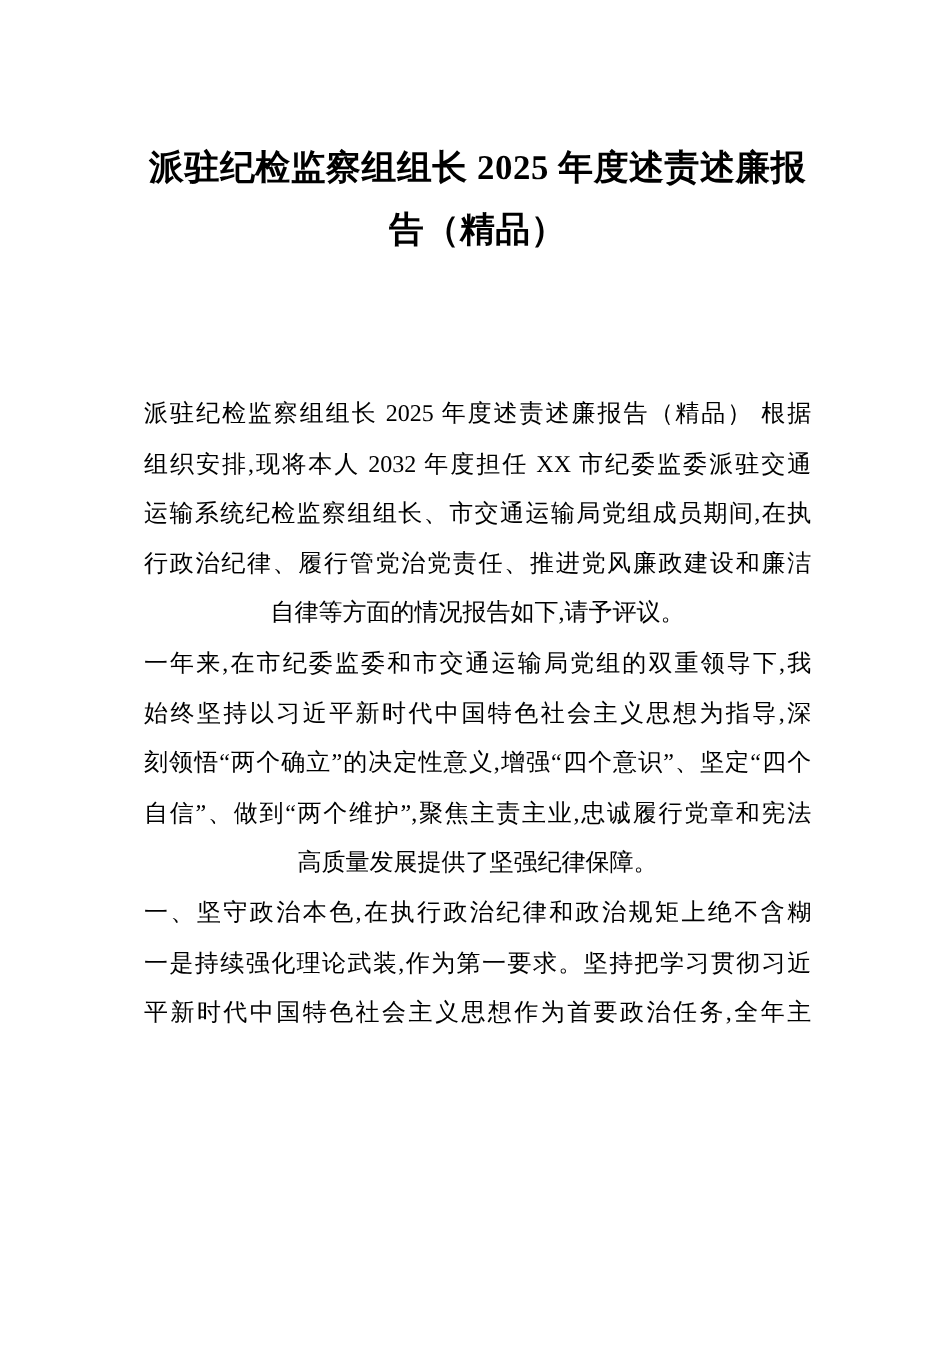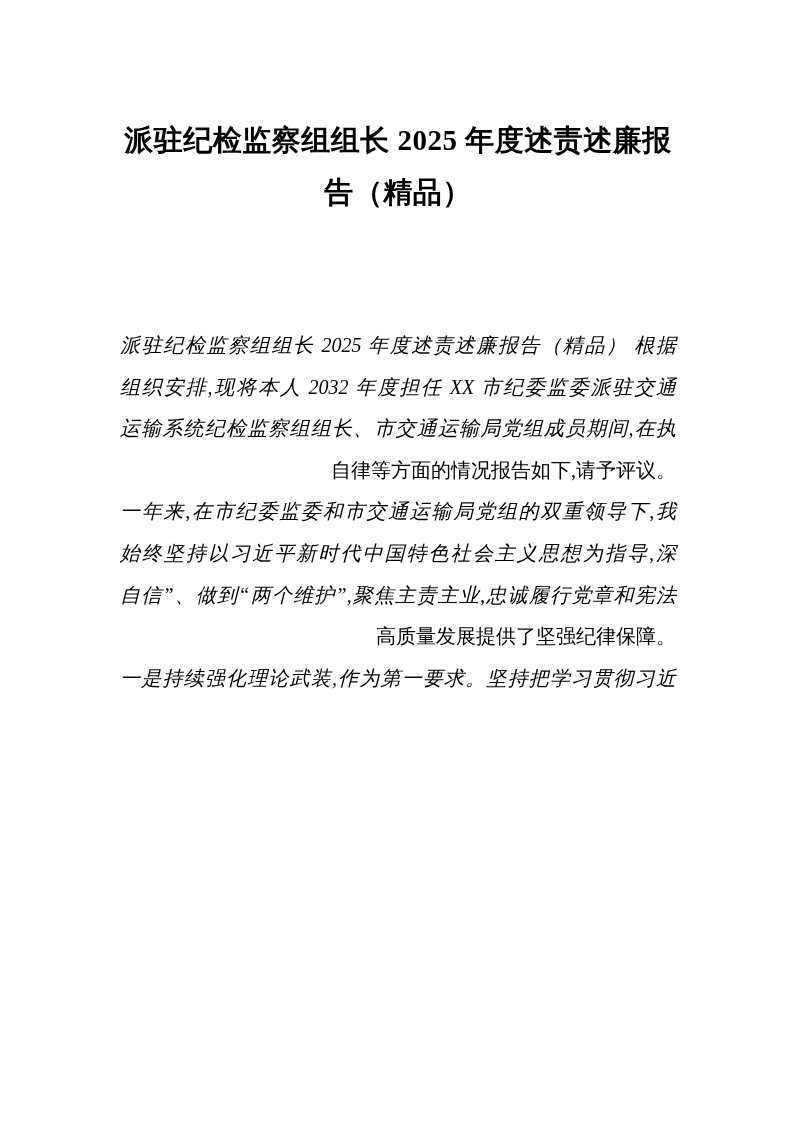"派驻纪检监察组组长 2025 年度述责述廉报告（精品） 根据" .line.j { font-style: italic -> none }
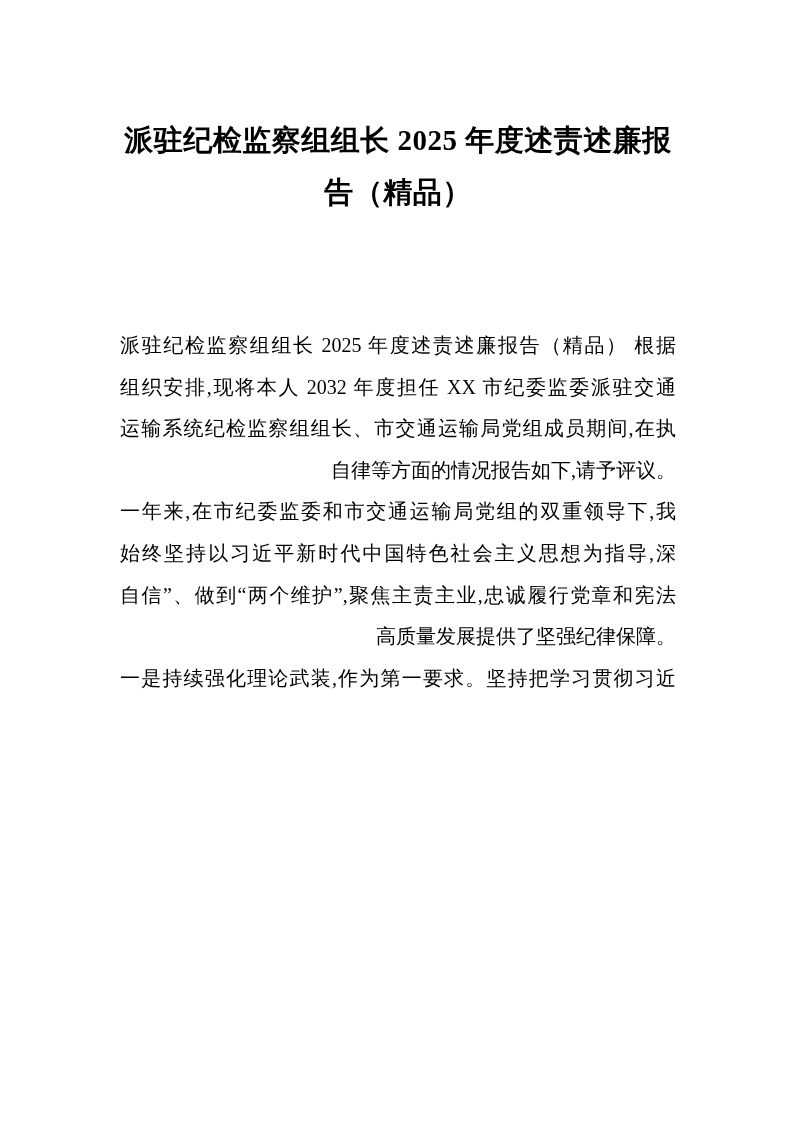"行政治纪律、履行管党治党责任、推进党风廉政建设和廉洁" div.line { html: none -> <div>行政治纪律、履行管党治党责任、推进党风廉政建设和廉洁</div> }
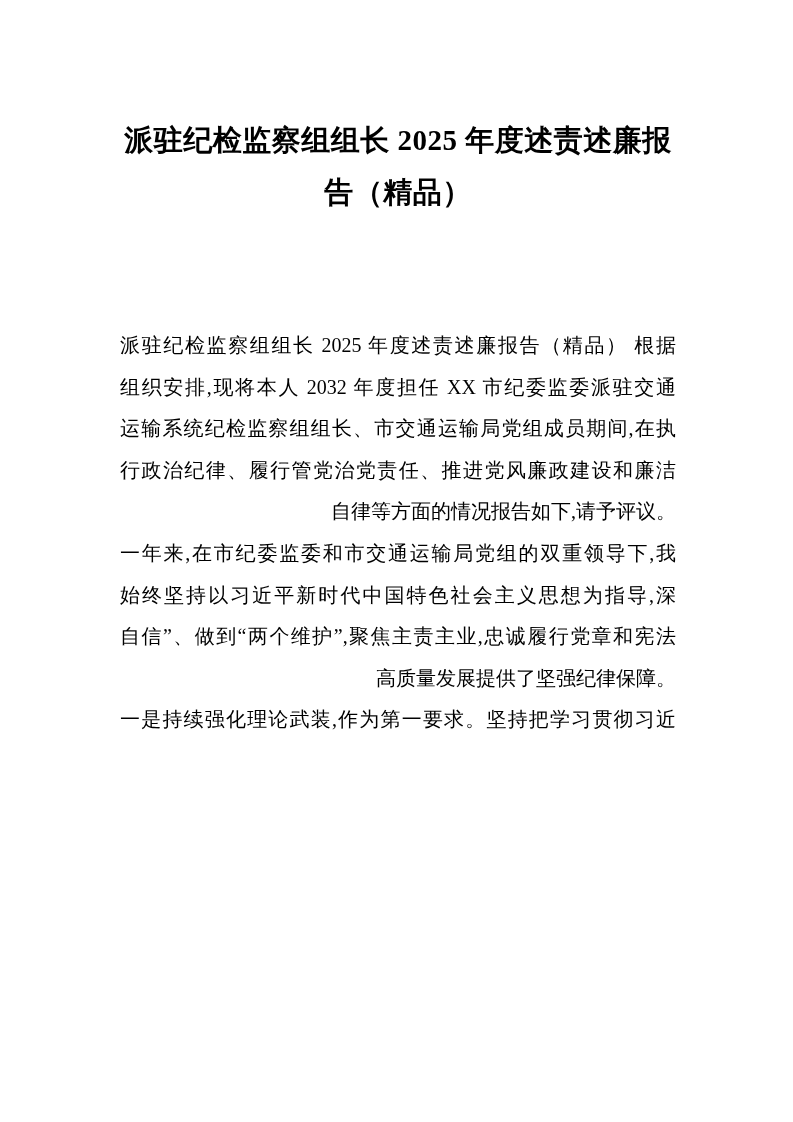"自律等方面的情况报告如下,请予评议。" .line.e { text-align: right -> center }
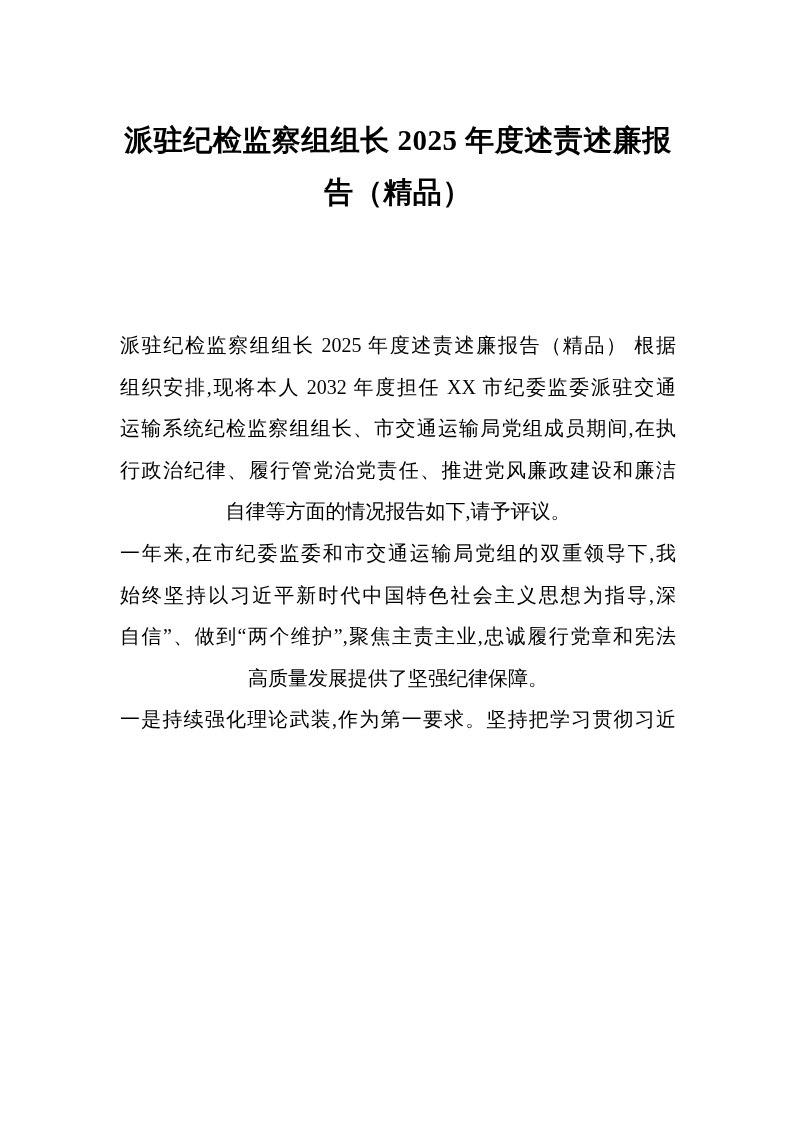"刻领悟“两个确立”的决定性意义,增强“四个意识”、坚定“四个" div.line { html: none -> <div>刻领悟“两个确立”的决定性意义,增强“四个意识”、坚定“四个</div> }
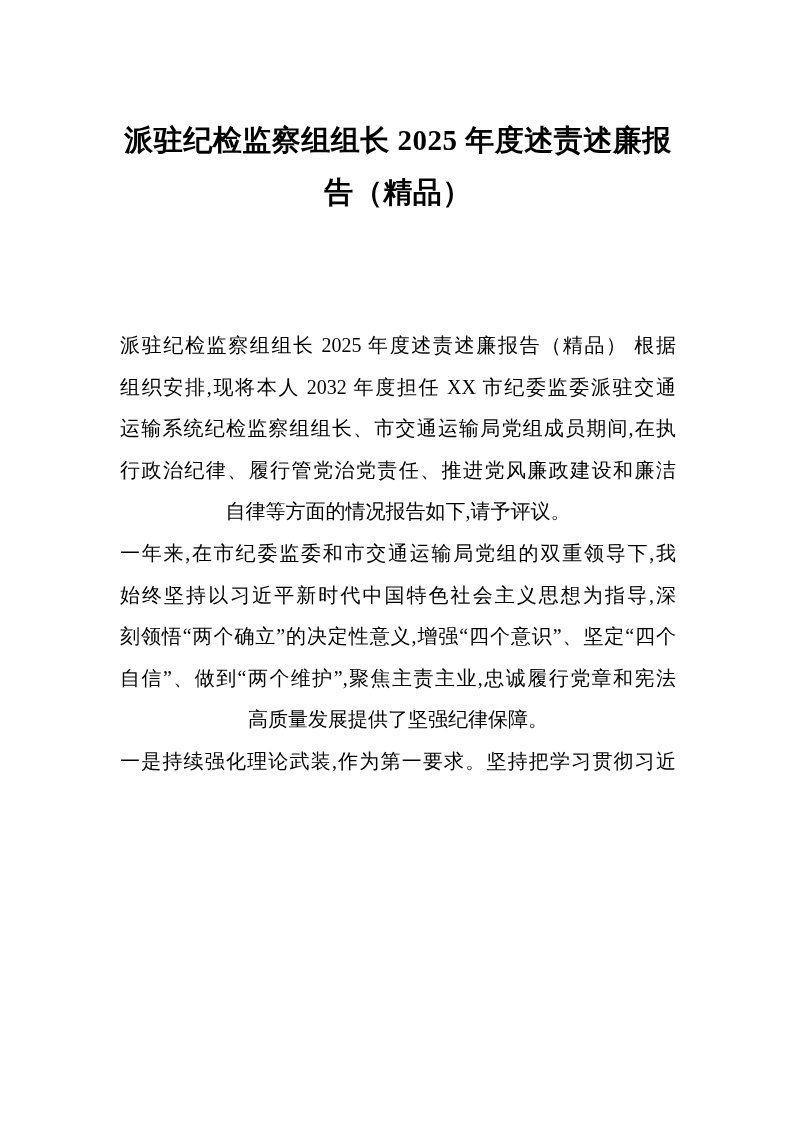"一、坚守政治本色,在执行政治纪律和政治规矩上绝不含糊" div.para { html: none -> <div> <div>一、坚守政治本色,在执行政治纪律和政治规矩上绝不含糊</div> </div> }
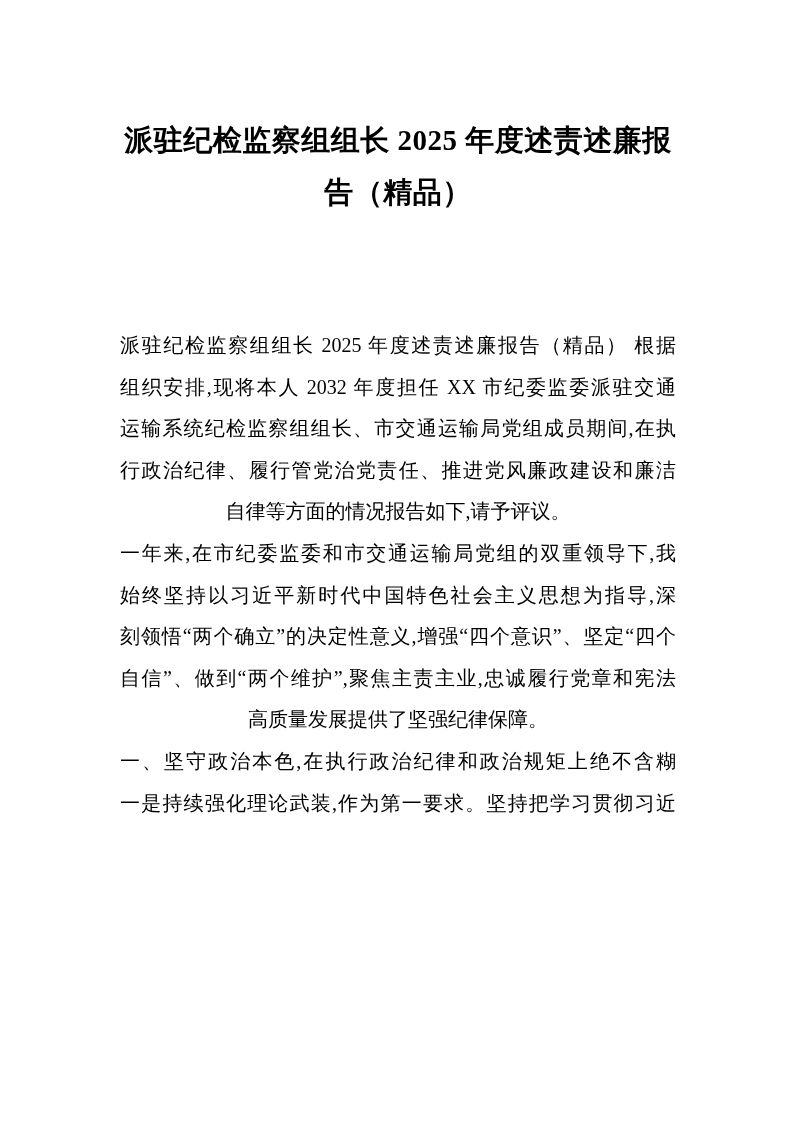"平新时代中国特色社会主义思想作为首要政治任务,全年主" div.line { html: none -> <div>平新时代中国特色社会主义思想作为首要政治任务,全年主</div> }
